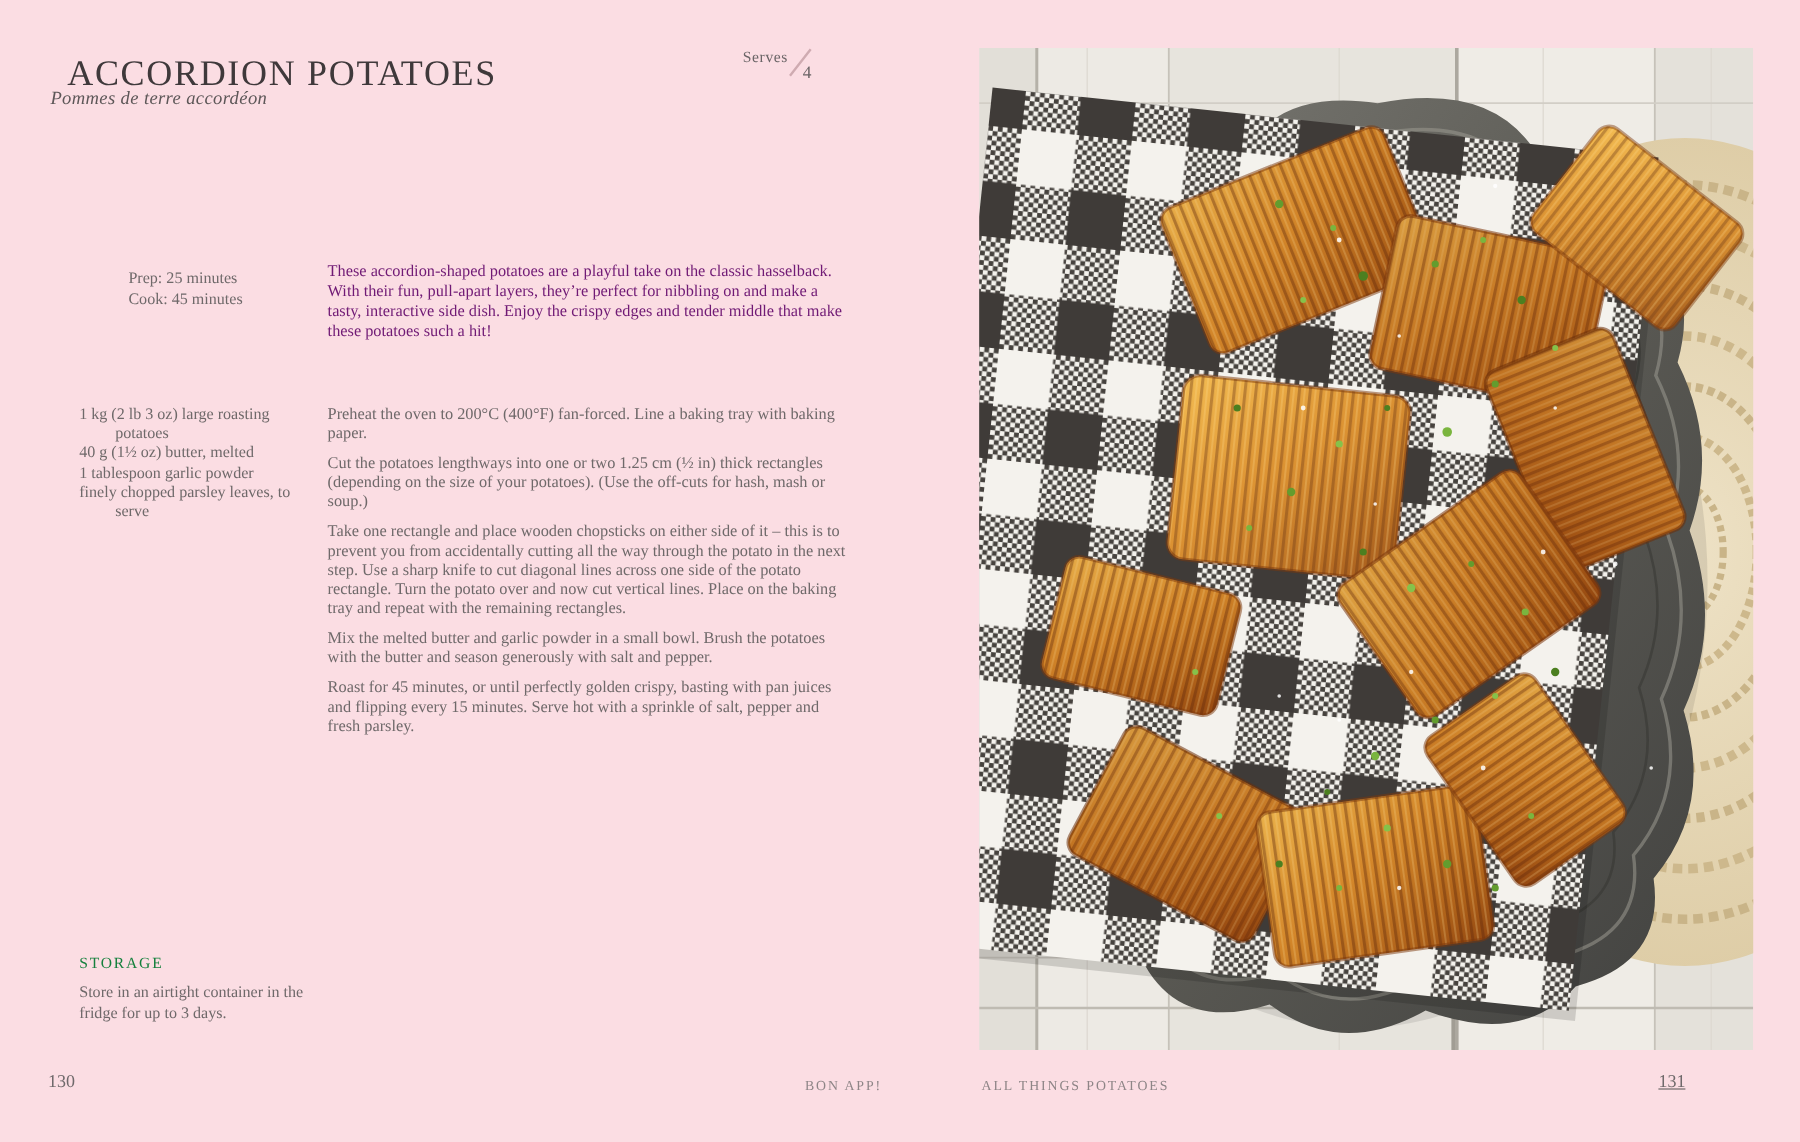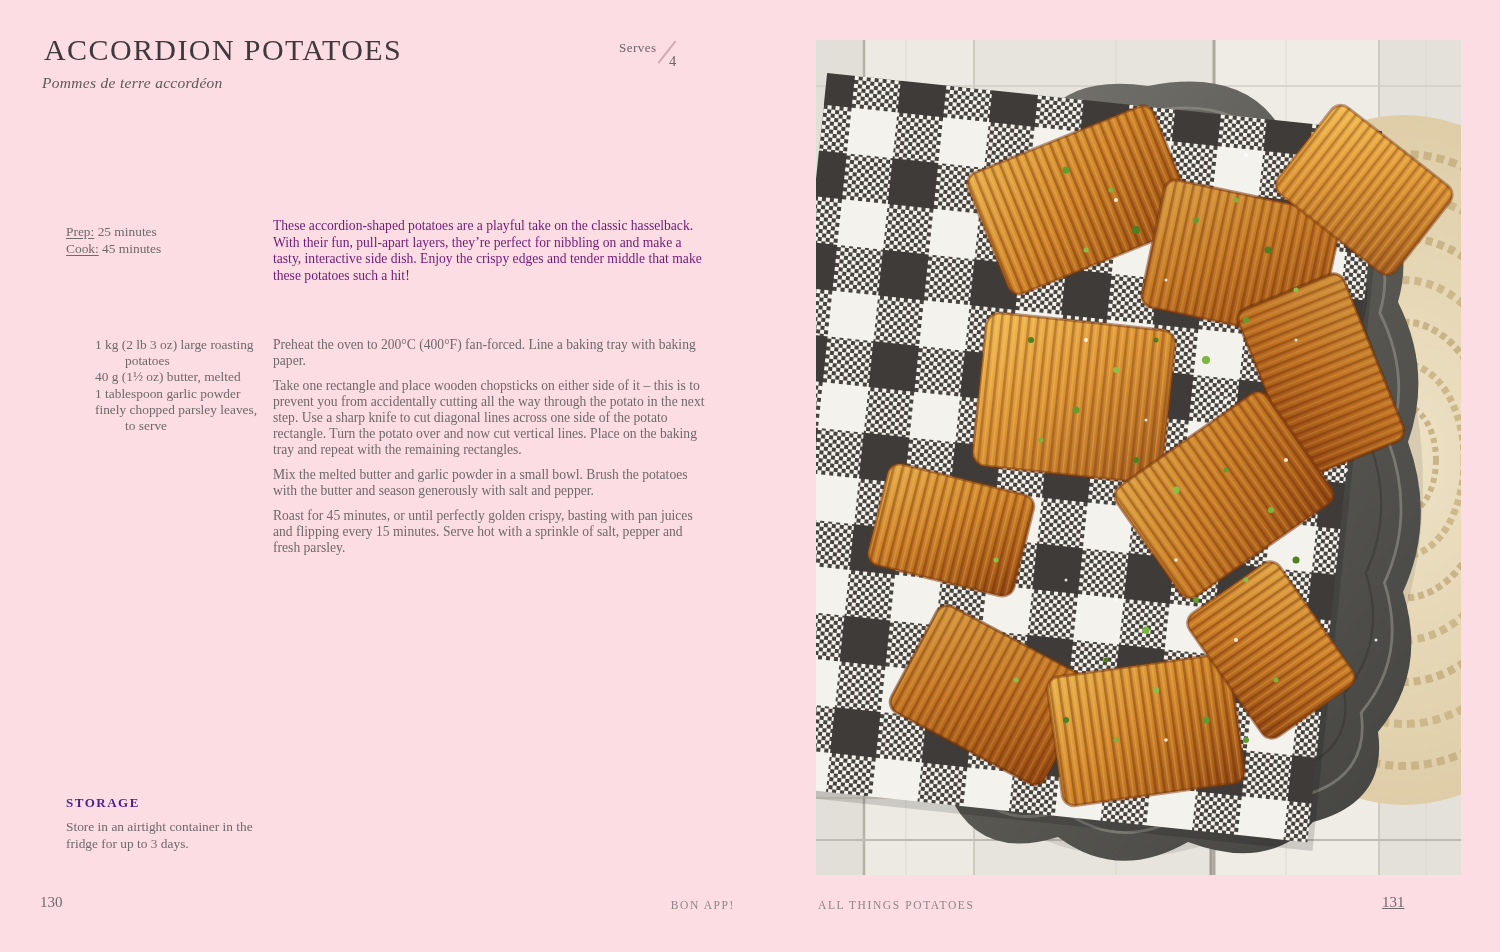"ACCORDION POTATOES" .title { margin: 0 -> 12px }
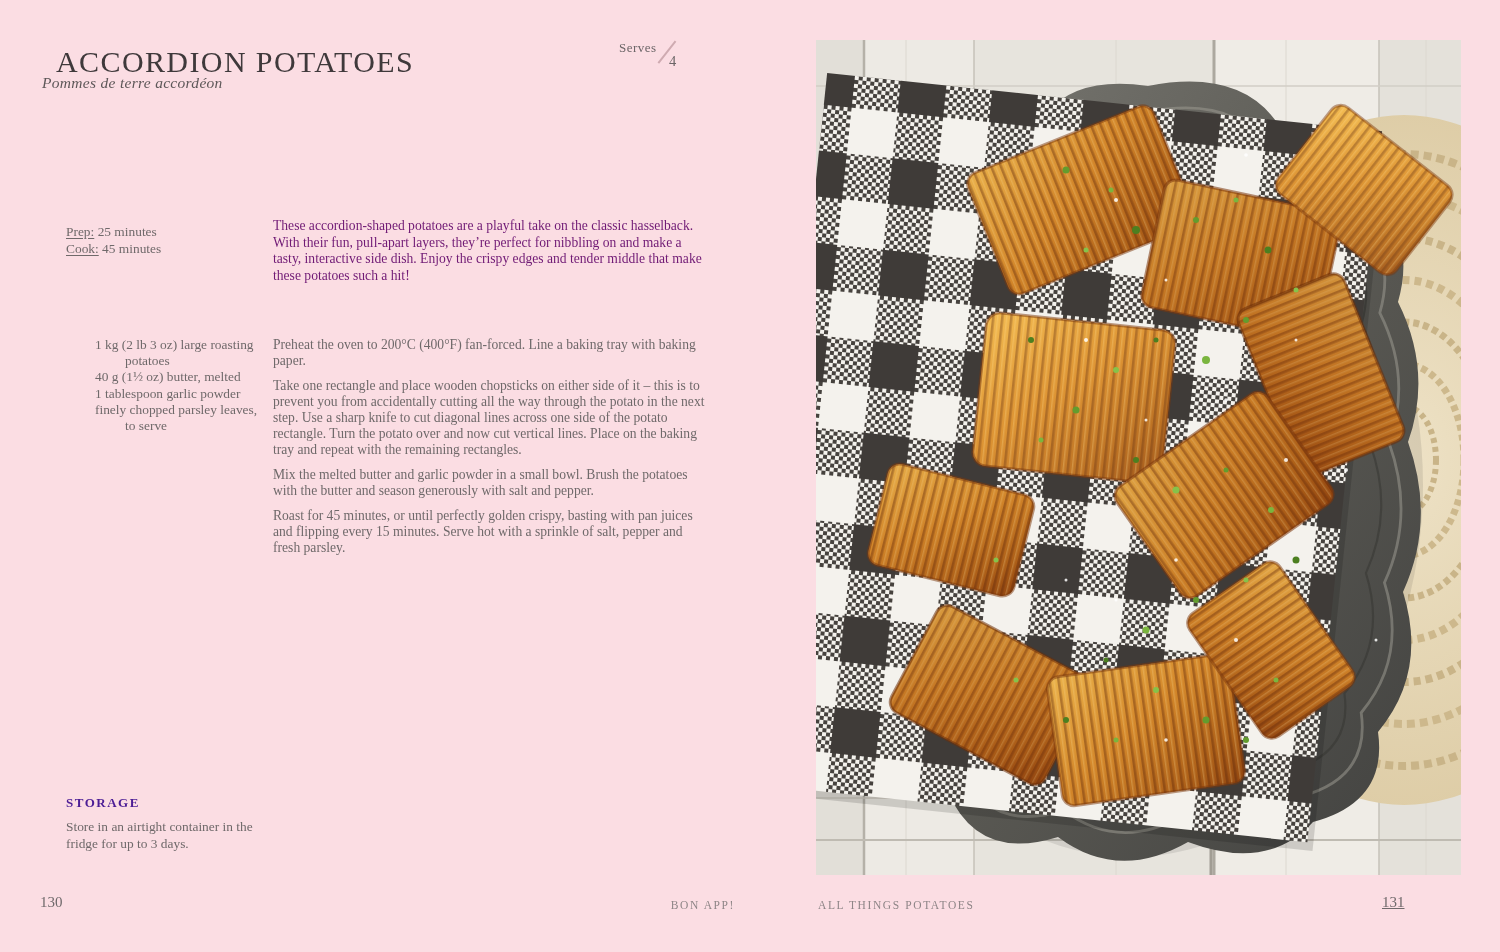"Prep:" .times .lbl { margin-left: none -> 41px; text-decoration: underline -> none }
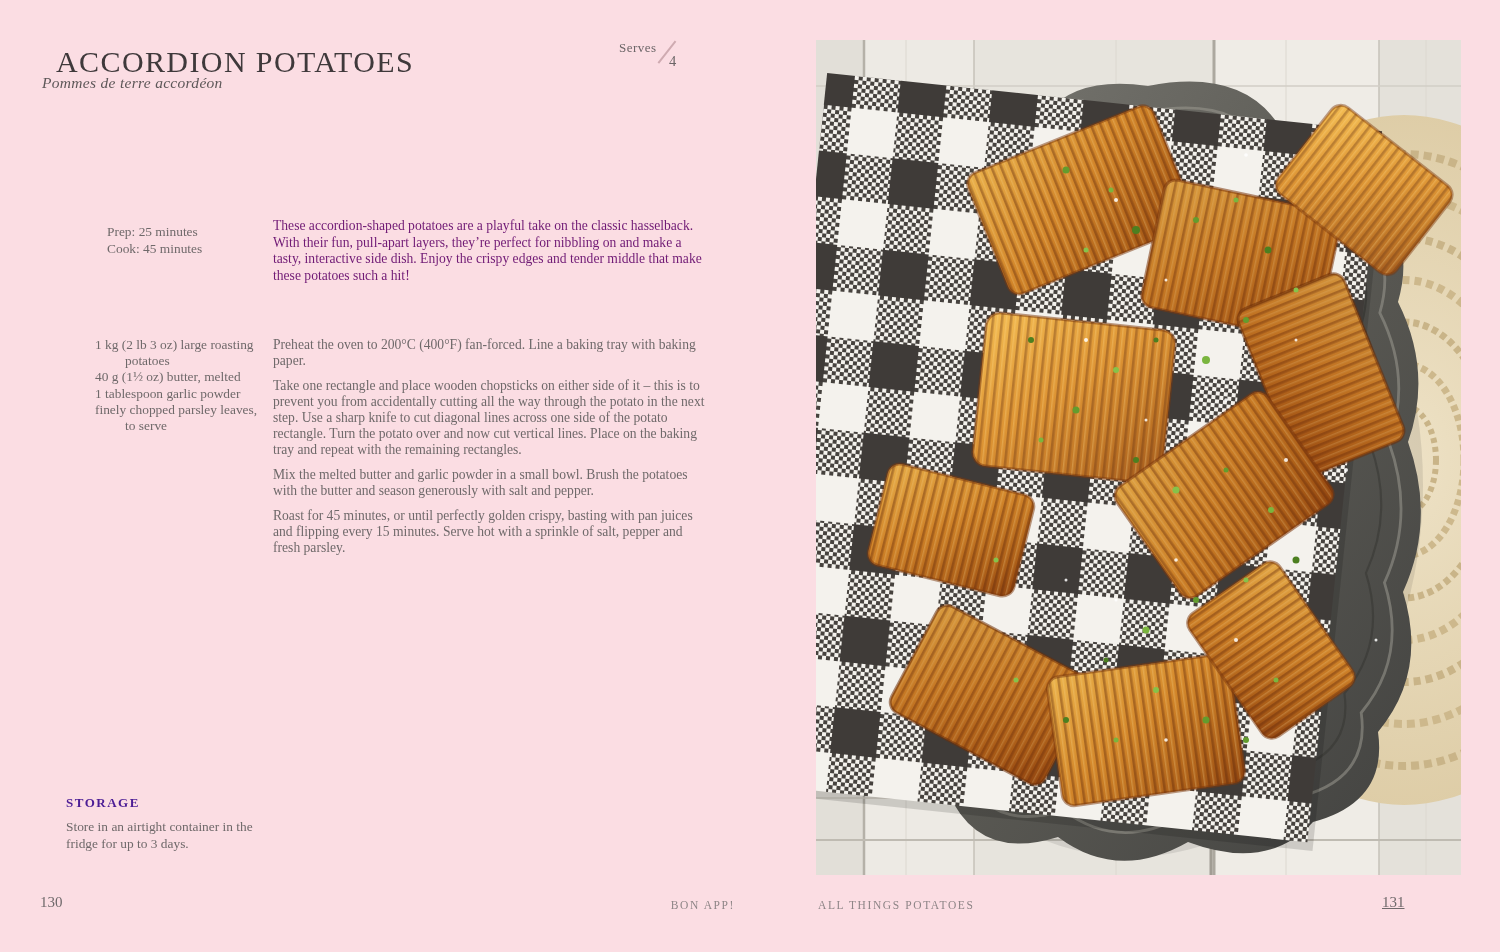"1 kg (2 lb 3" .ingredients li { margin-left: 29px -> none }
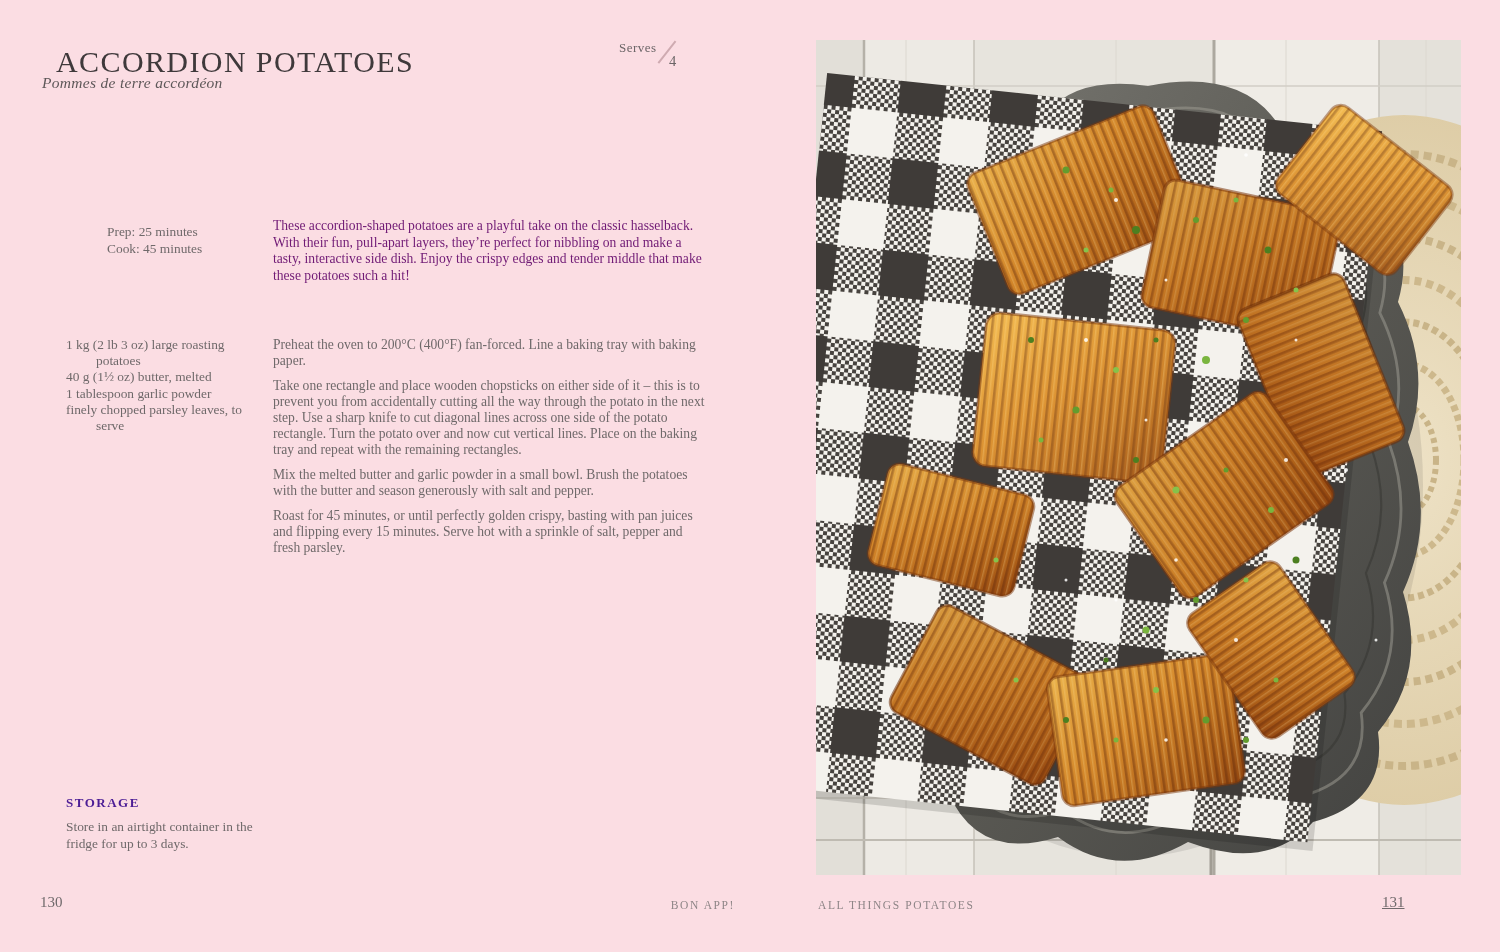"Cut the potatoes lengthways into" p { html: none -> <p>Cut the potatoes lengthways into one or two 1.25 cm (½ in) thick rectangles (depending on the size of your potatoes). (Use the off-cuts for hash, mash or soup.)</p> }
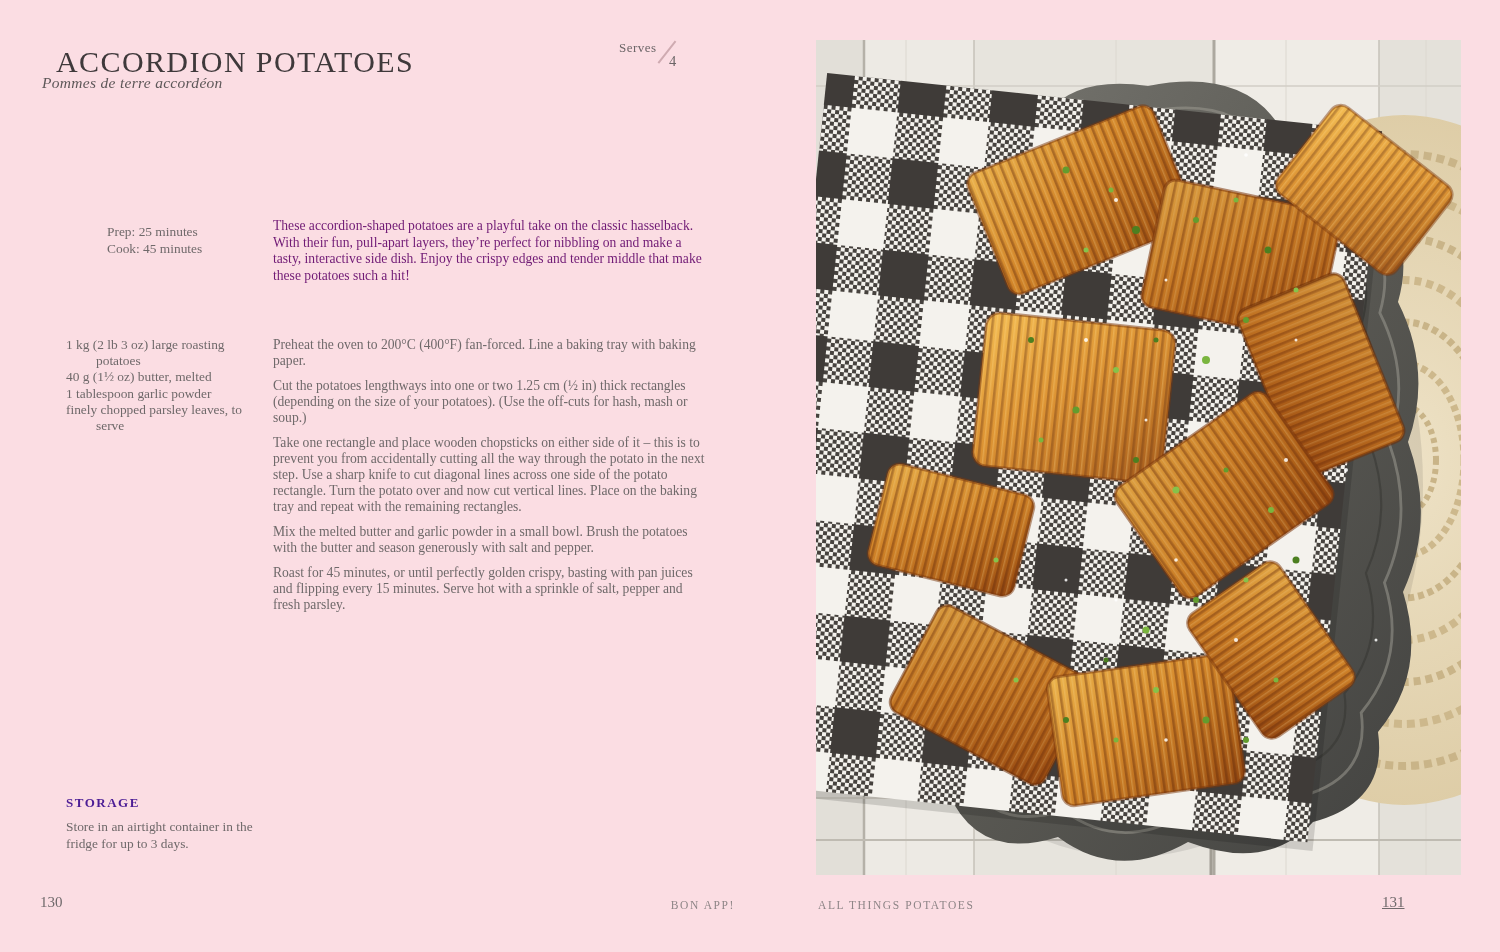"STORAGE" .storage-heading { color: #4c1d95 -> #15803d; font-weight: bold -> none }
